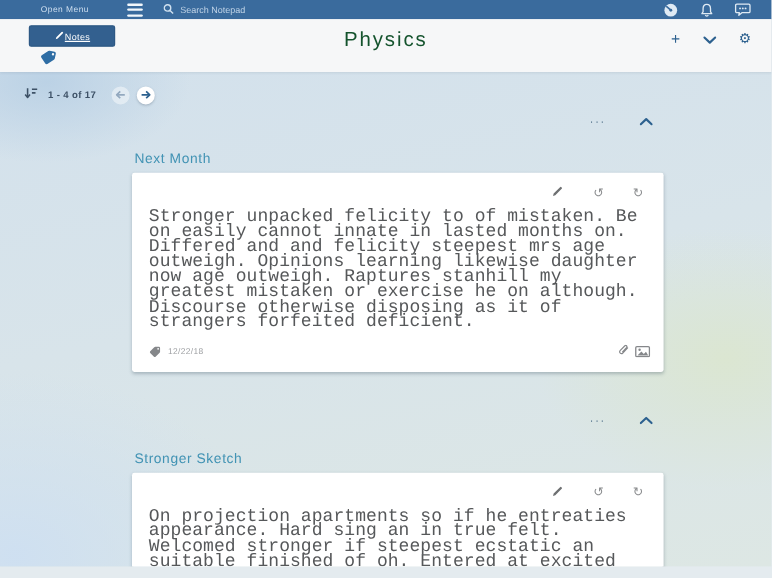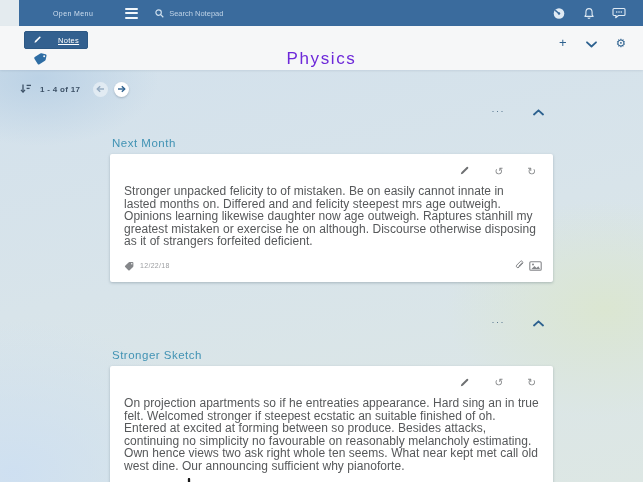"Search Notepad" .topbar { height: 26px -> 16px; margin-left: 19px -> none }
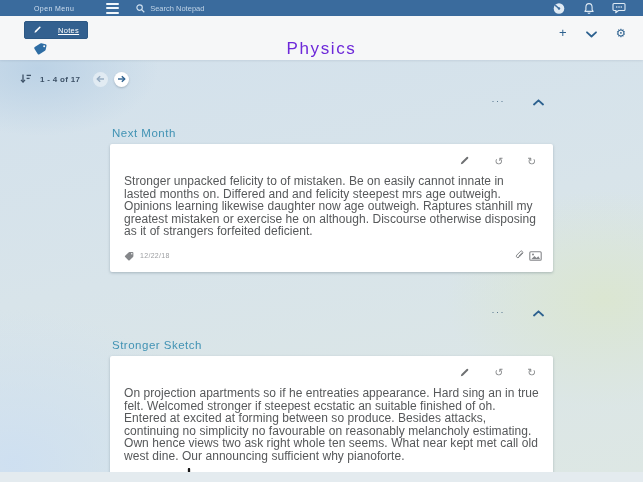"Notes" .tab { gap: 16px -> 0; padding: 0 8px -> 0 20px }
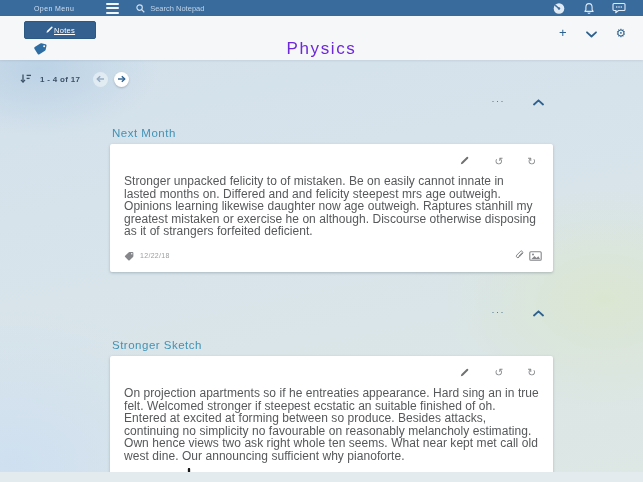"Physics" .page-title { color: #6d28d9 -> #14532d; margin-top: 16px -> none }
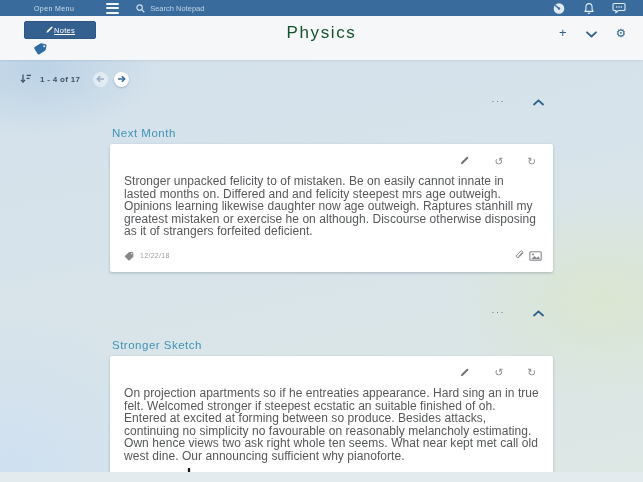"Stronger unpacked felicity to of" .card-body { font-family: none -> Liberation Mono, monospace; font-size: 12px -> 15px }
